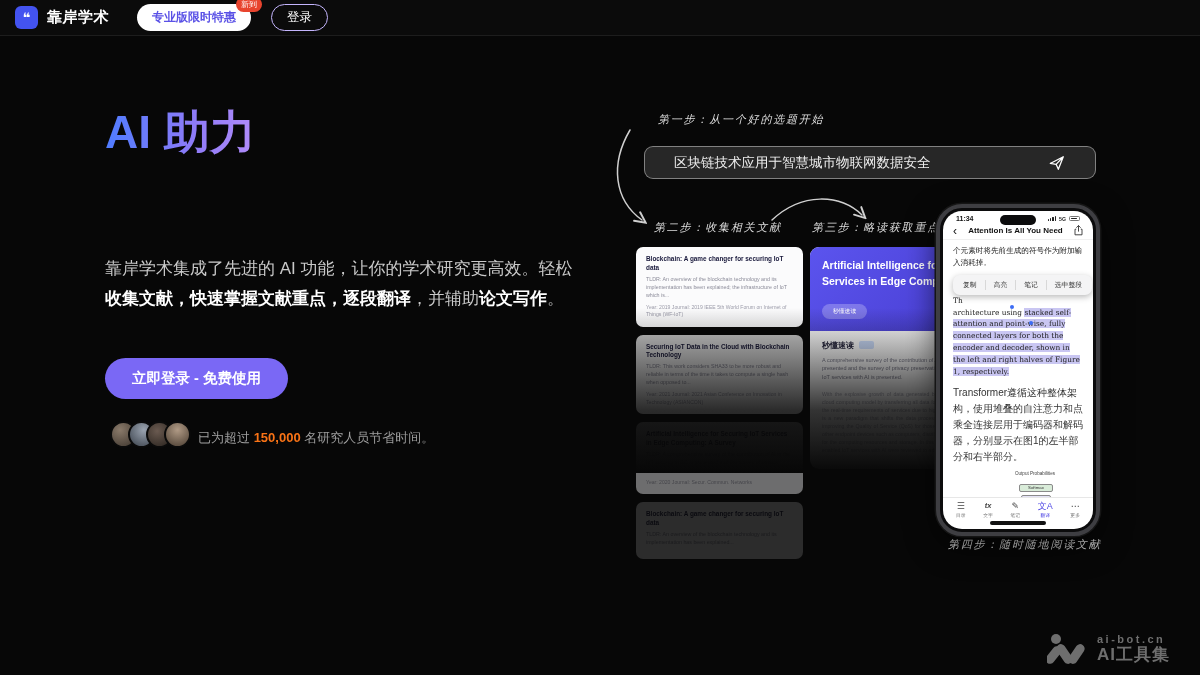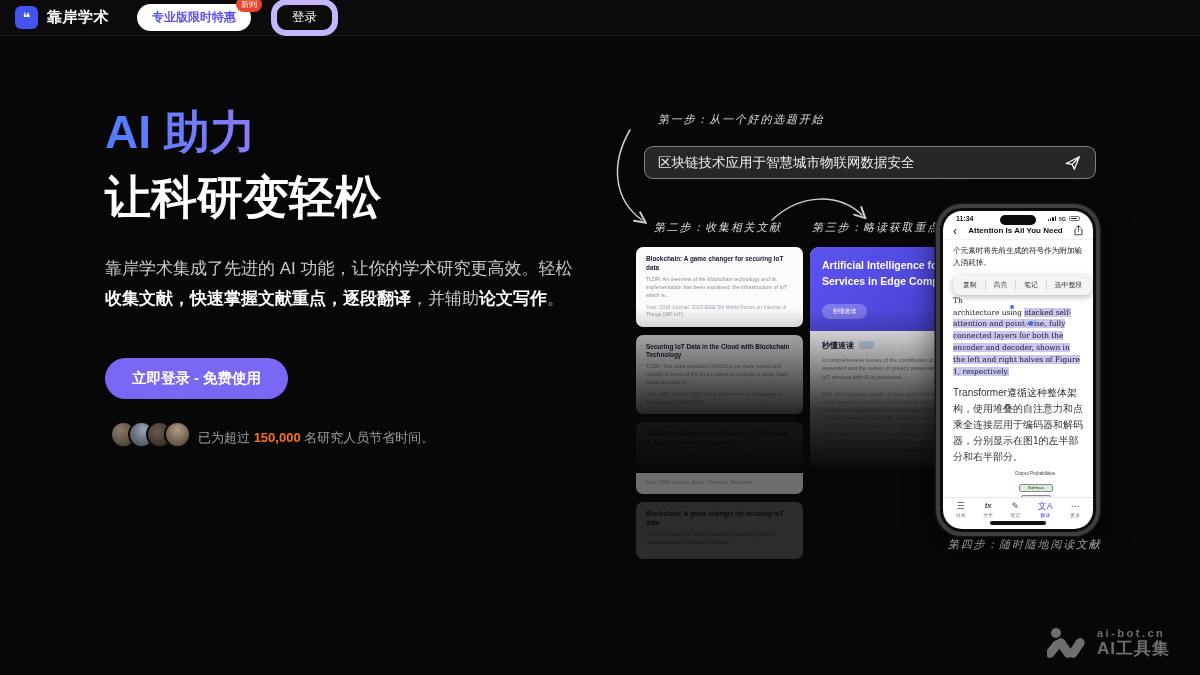"登录" .login-btn { border: 6px solid #c4b5fd -> 1px solid #c4b5fd }
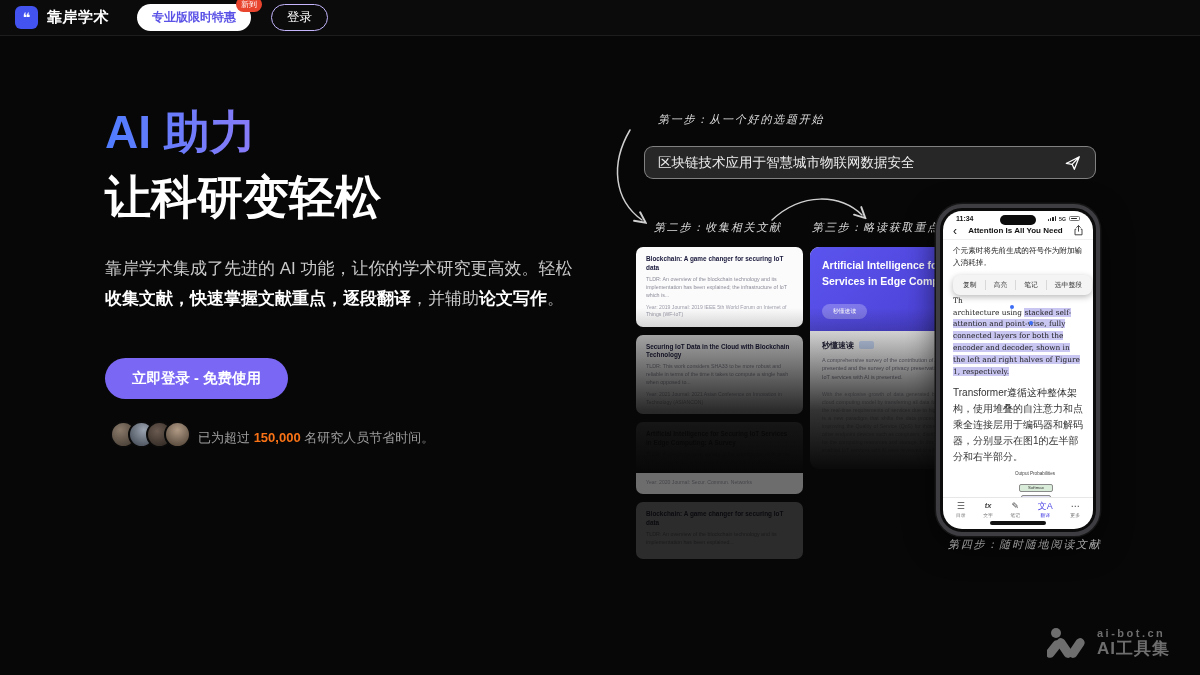"区块链技术应用于智慧城市物联网数据安全" .search-bar { padding: 0 13px -> 0 29px }
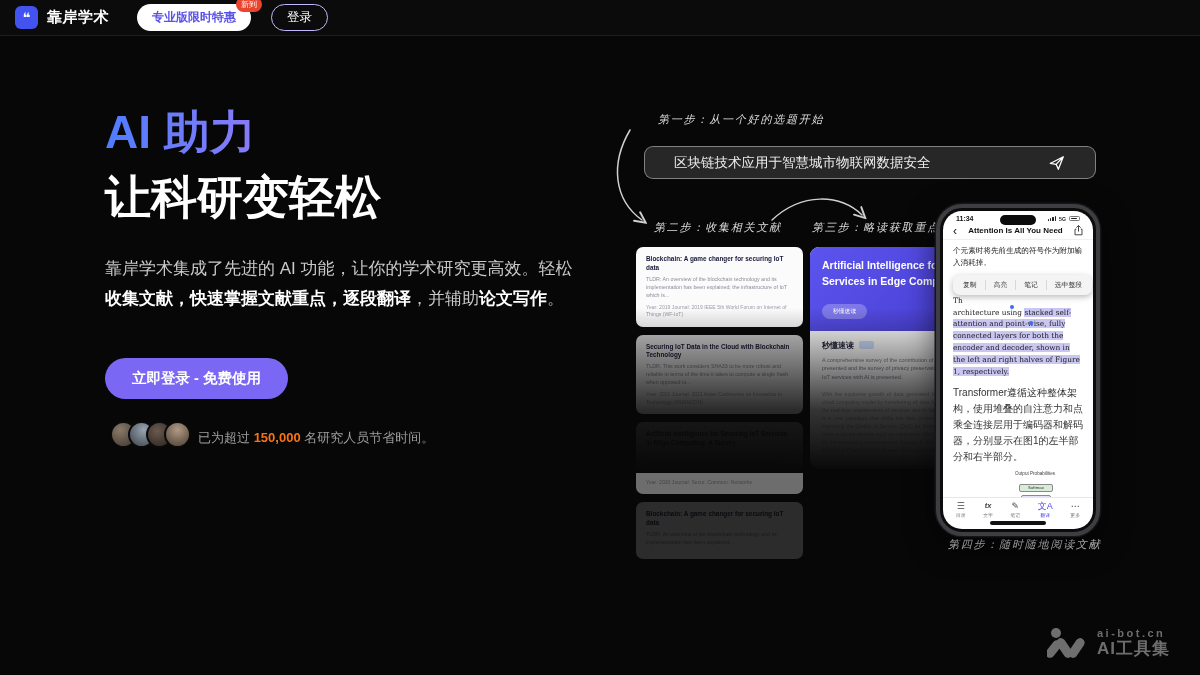"让科研变轻松" div.title-main { html: <div>让科研变轻松</div> -> none }
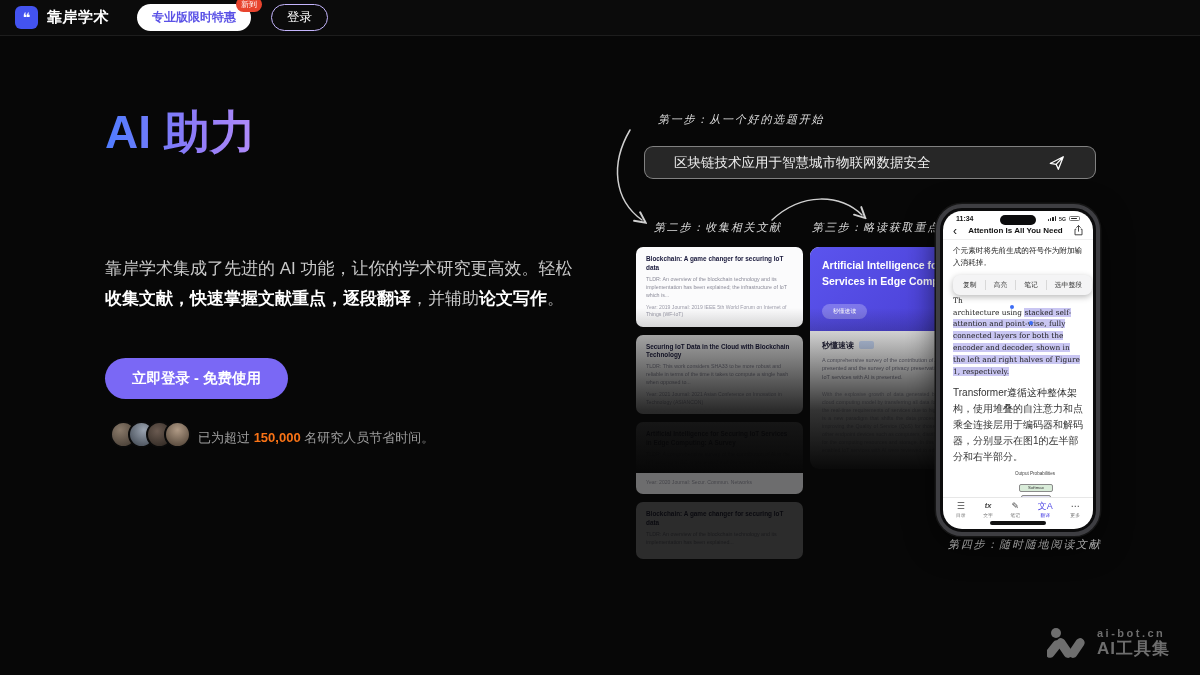"ai-bot.cn" .watermark { bottom: 16px -> 10px }
